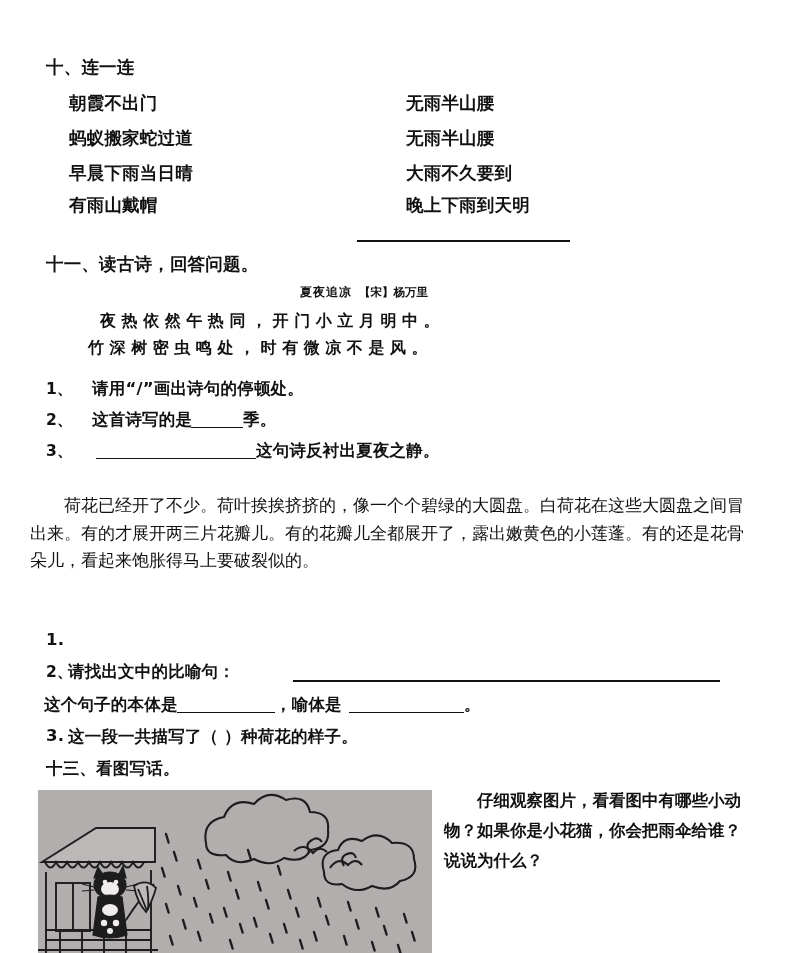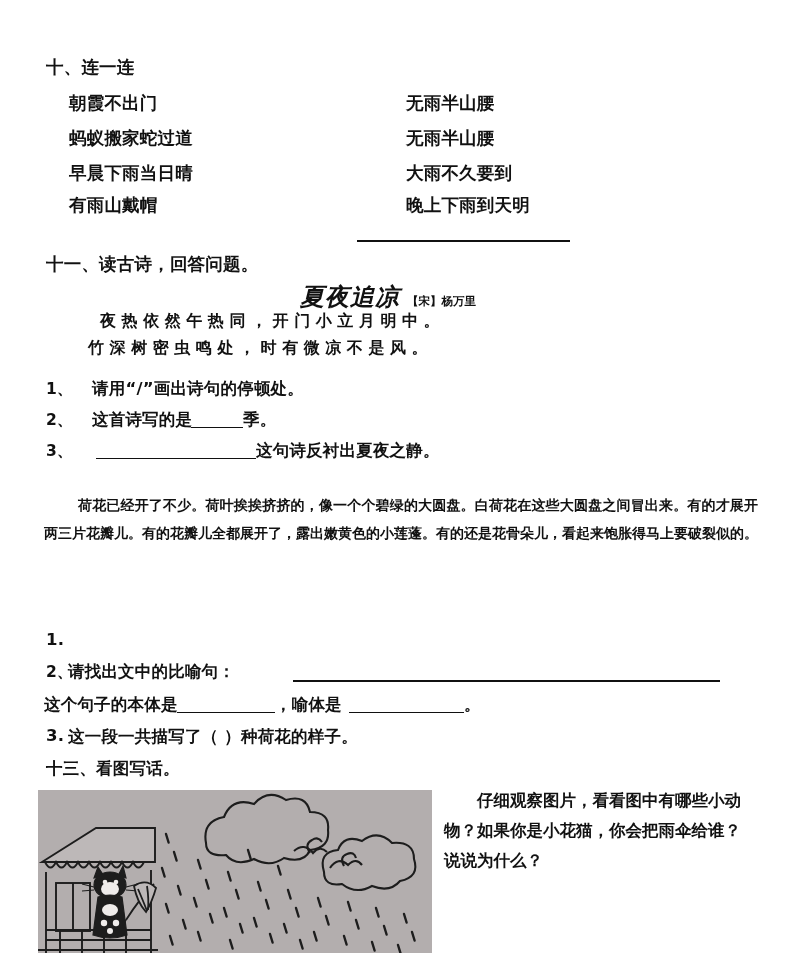"夏夜追凉" .poem-title { font-size: 24px -> 12px; font-style: italic -> none }
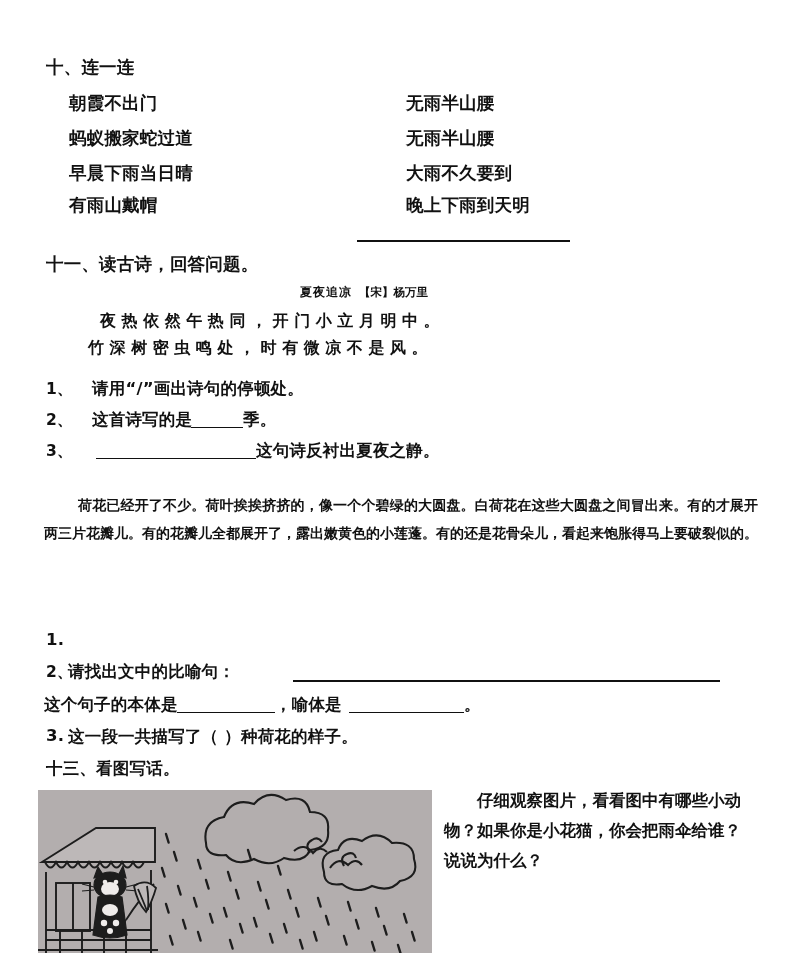"荷花已经开了不少。荷叶挨挨挤挤的，像一个个碧绿的大圆盘。白荷花在这些大圆盘之间冒" .passage { font-size: 14px -> 17px; font-weight: bold -> normal; left: 44px -> 30px }
